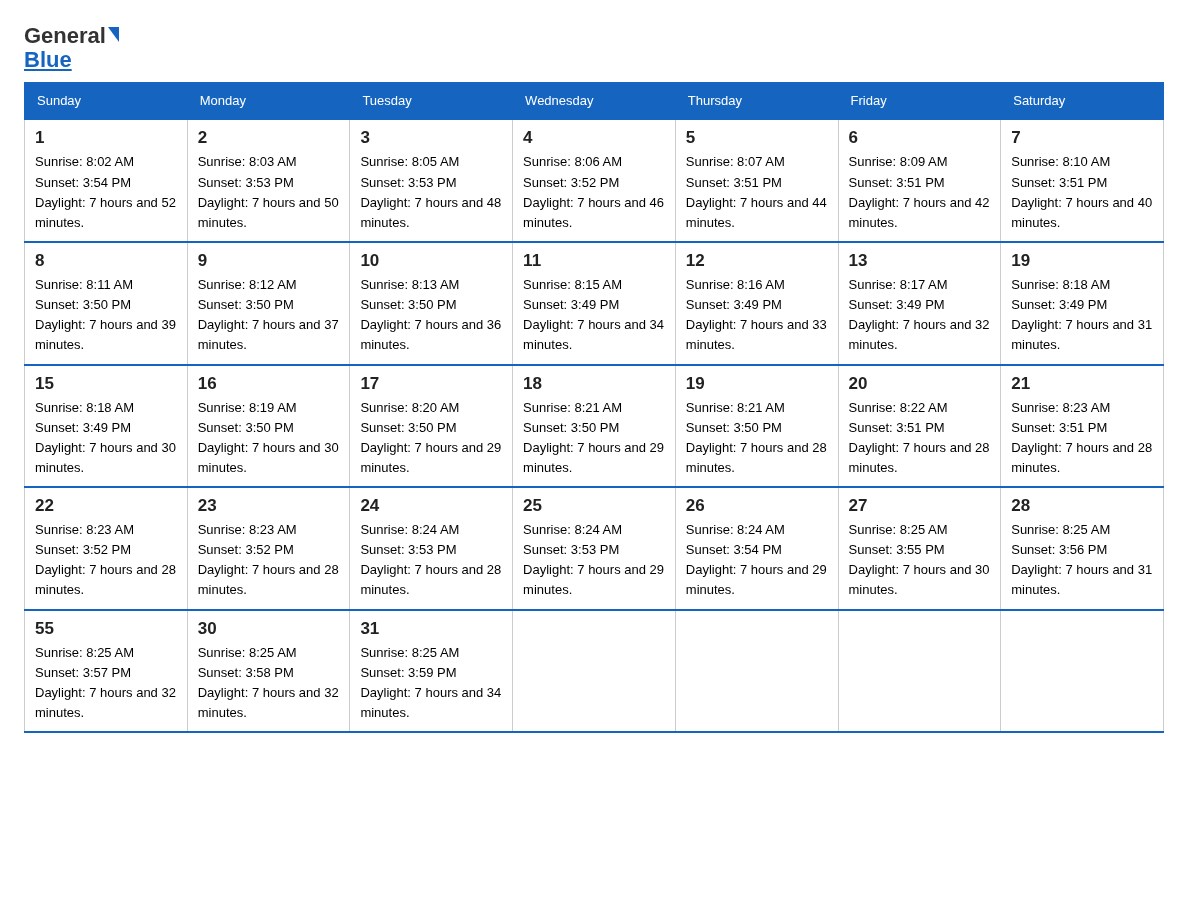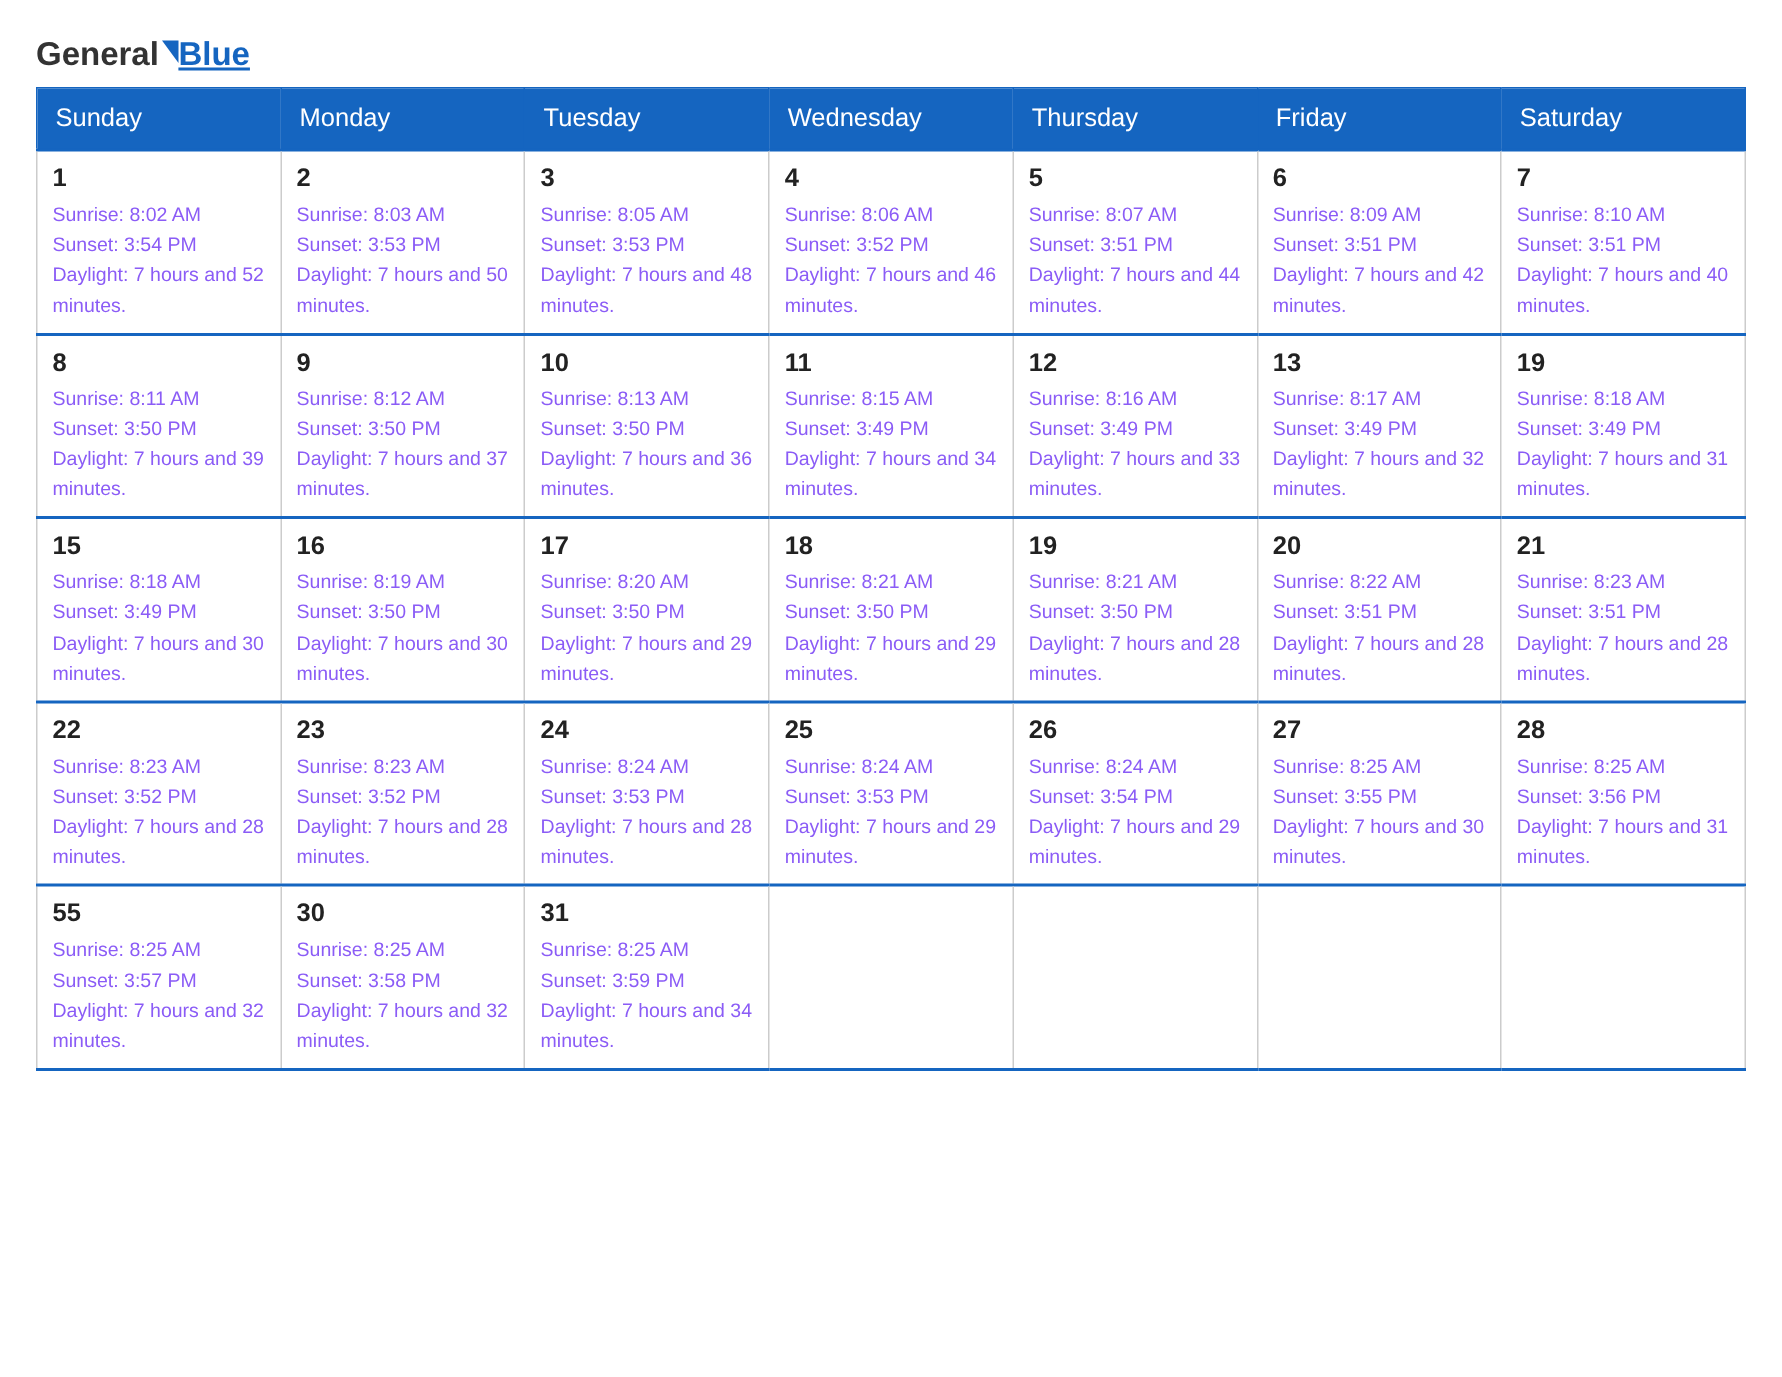"General" .logo { flex-direction: none -> column }
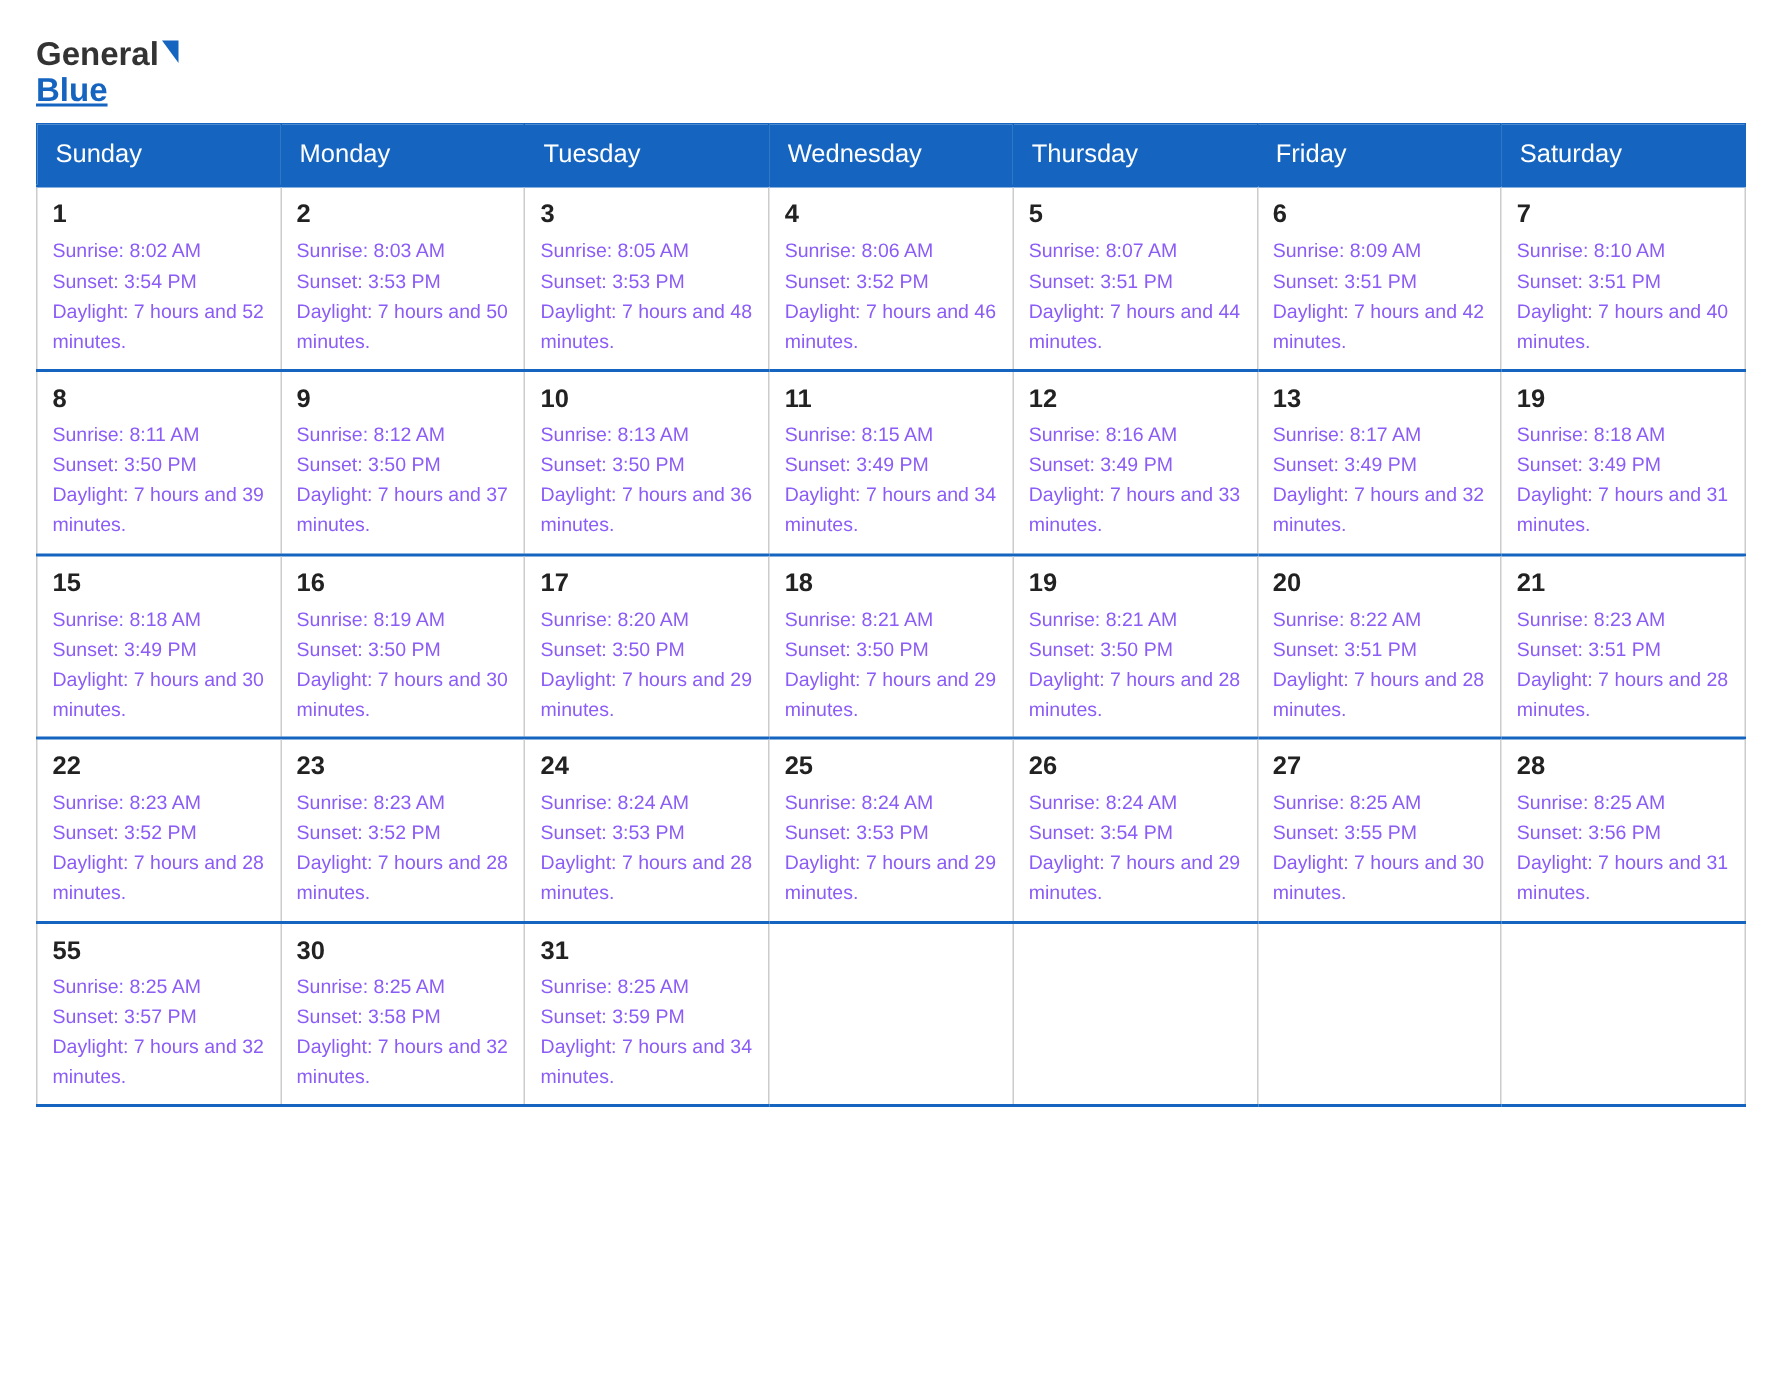"Sunday" .calendar th { font-size: 17px -> 13px }
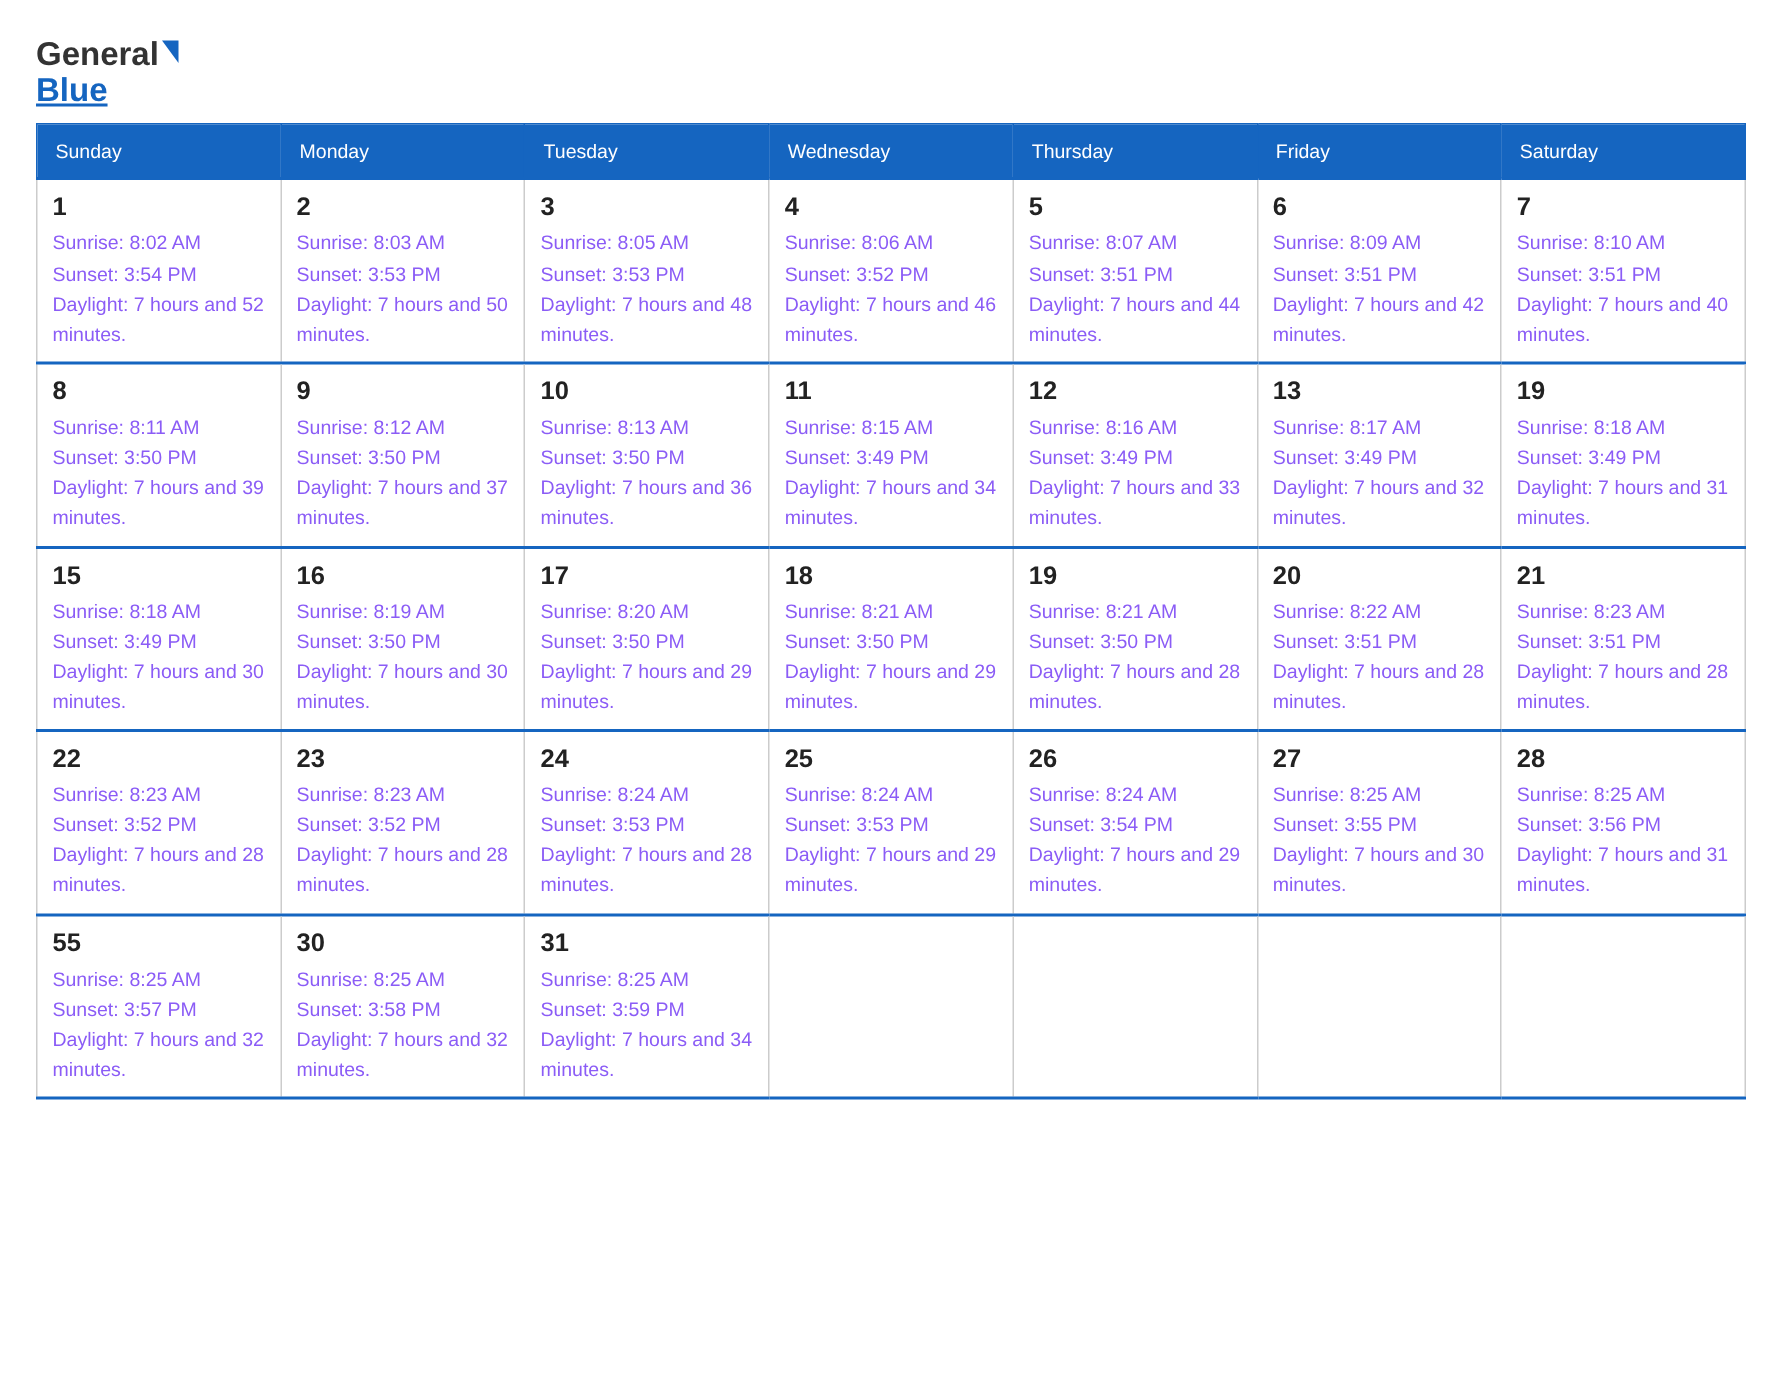"Sunrise: 8:02 AM" .day-info { color: #8b5cf6 -> #000000 }
